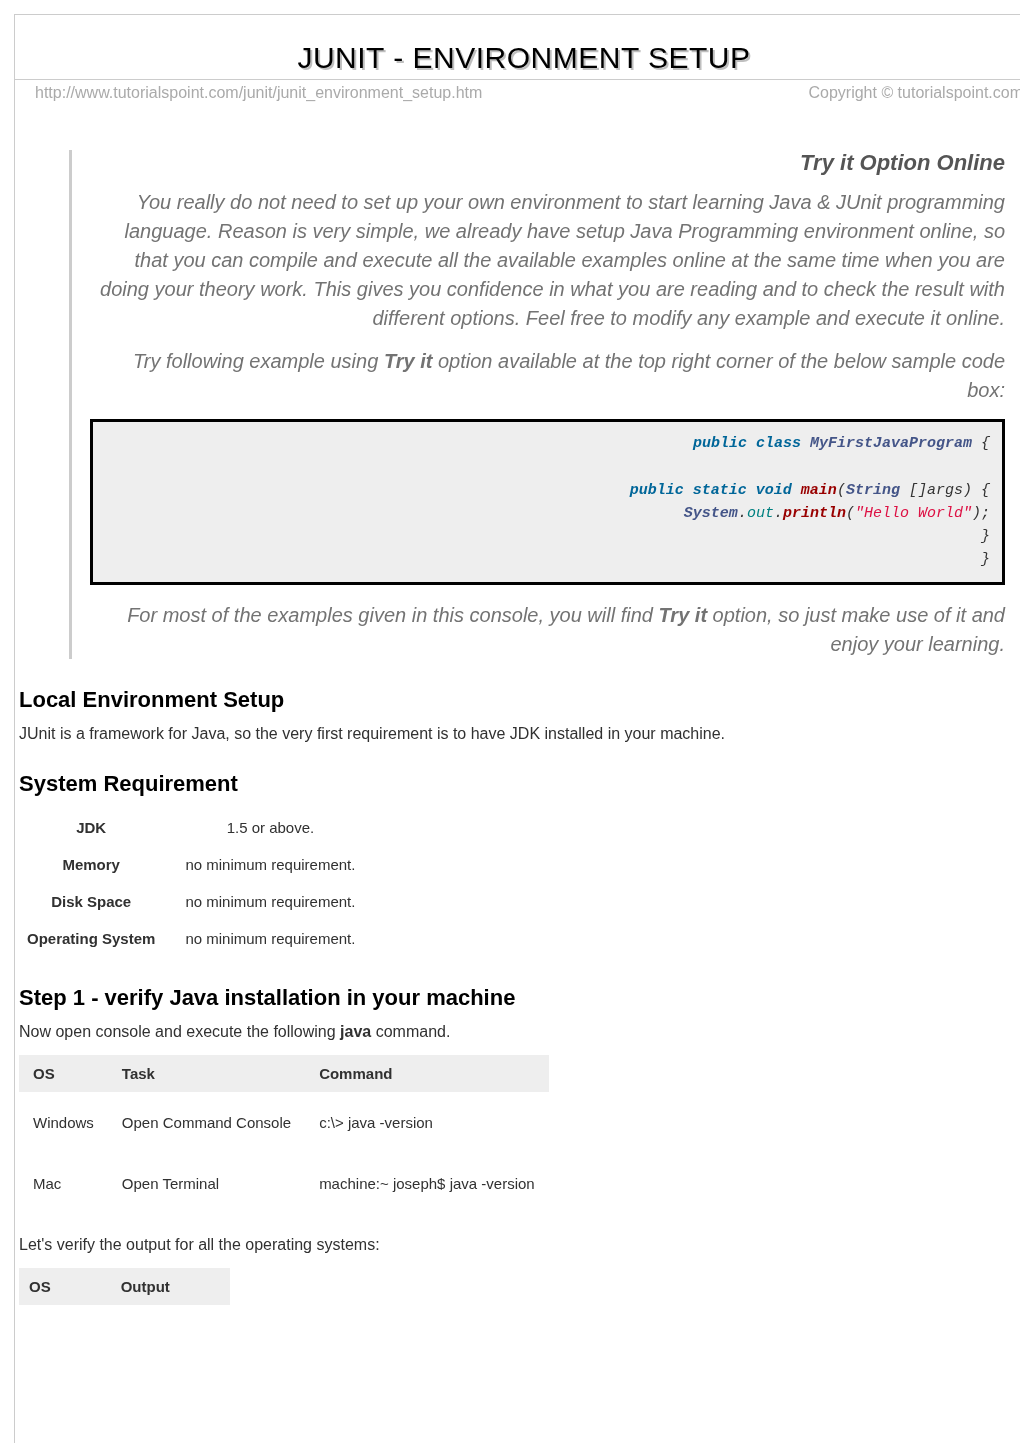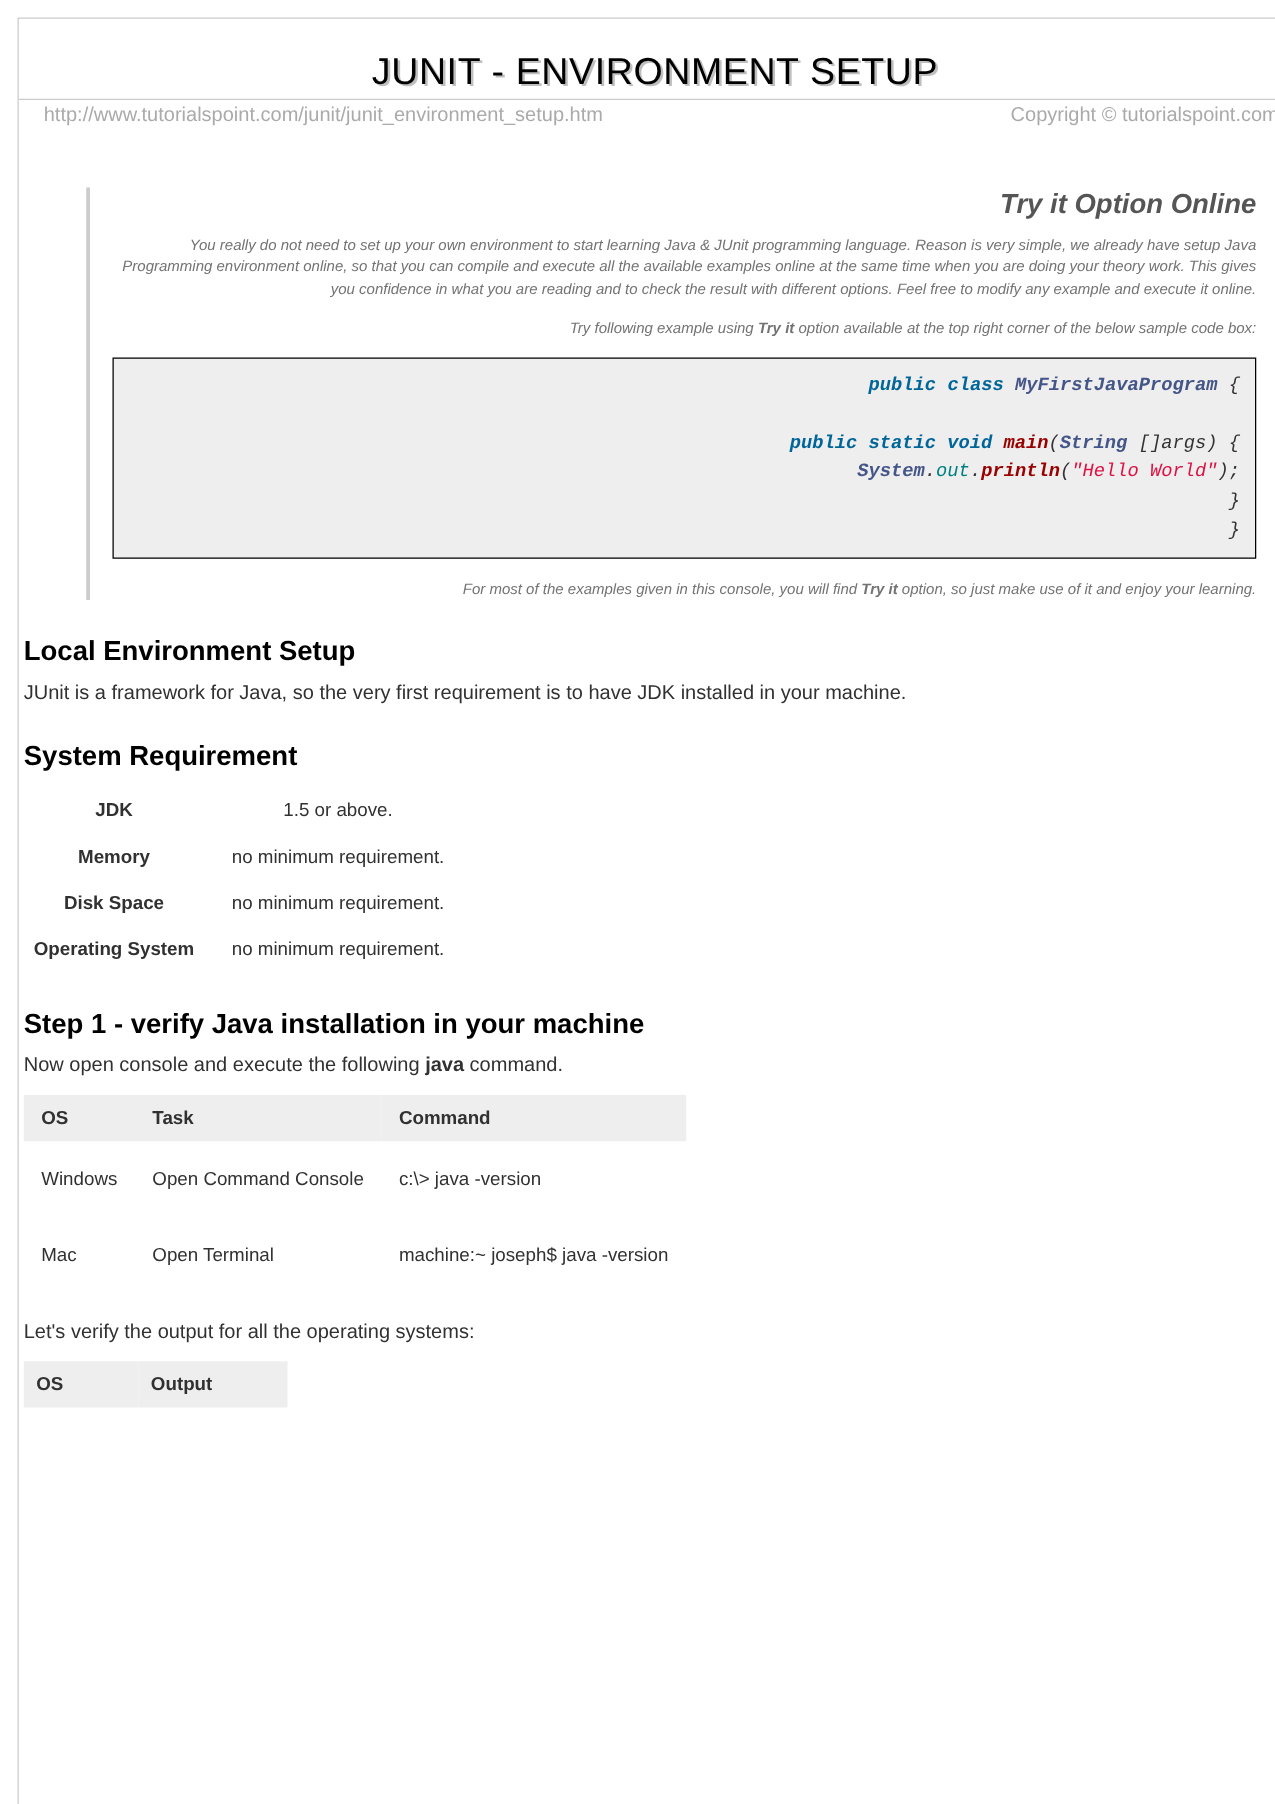"You really do not need" .tryit-block p { font-size: 12px -> 20px }
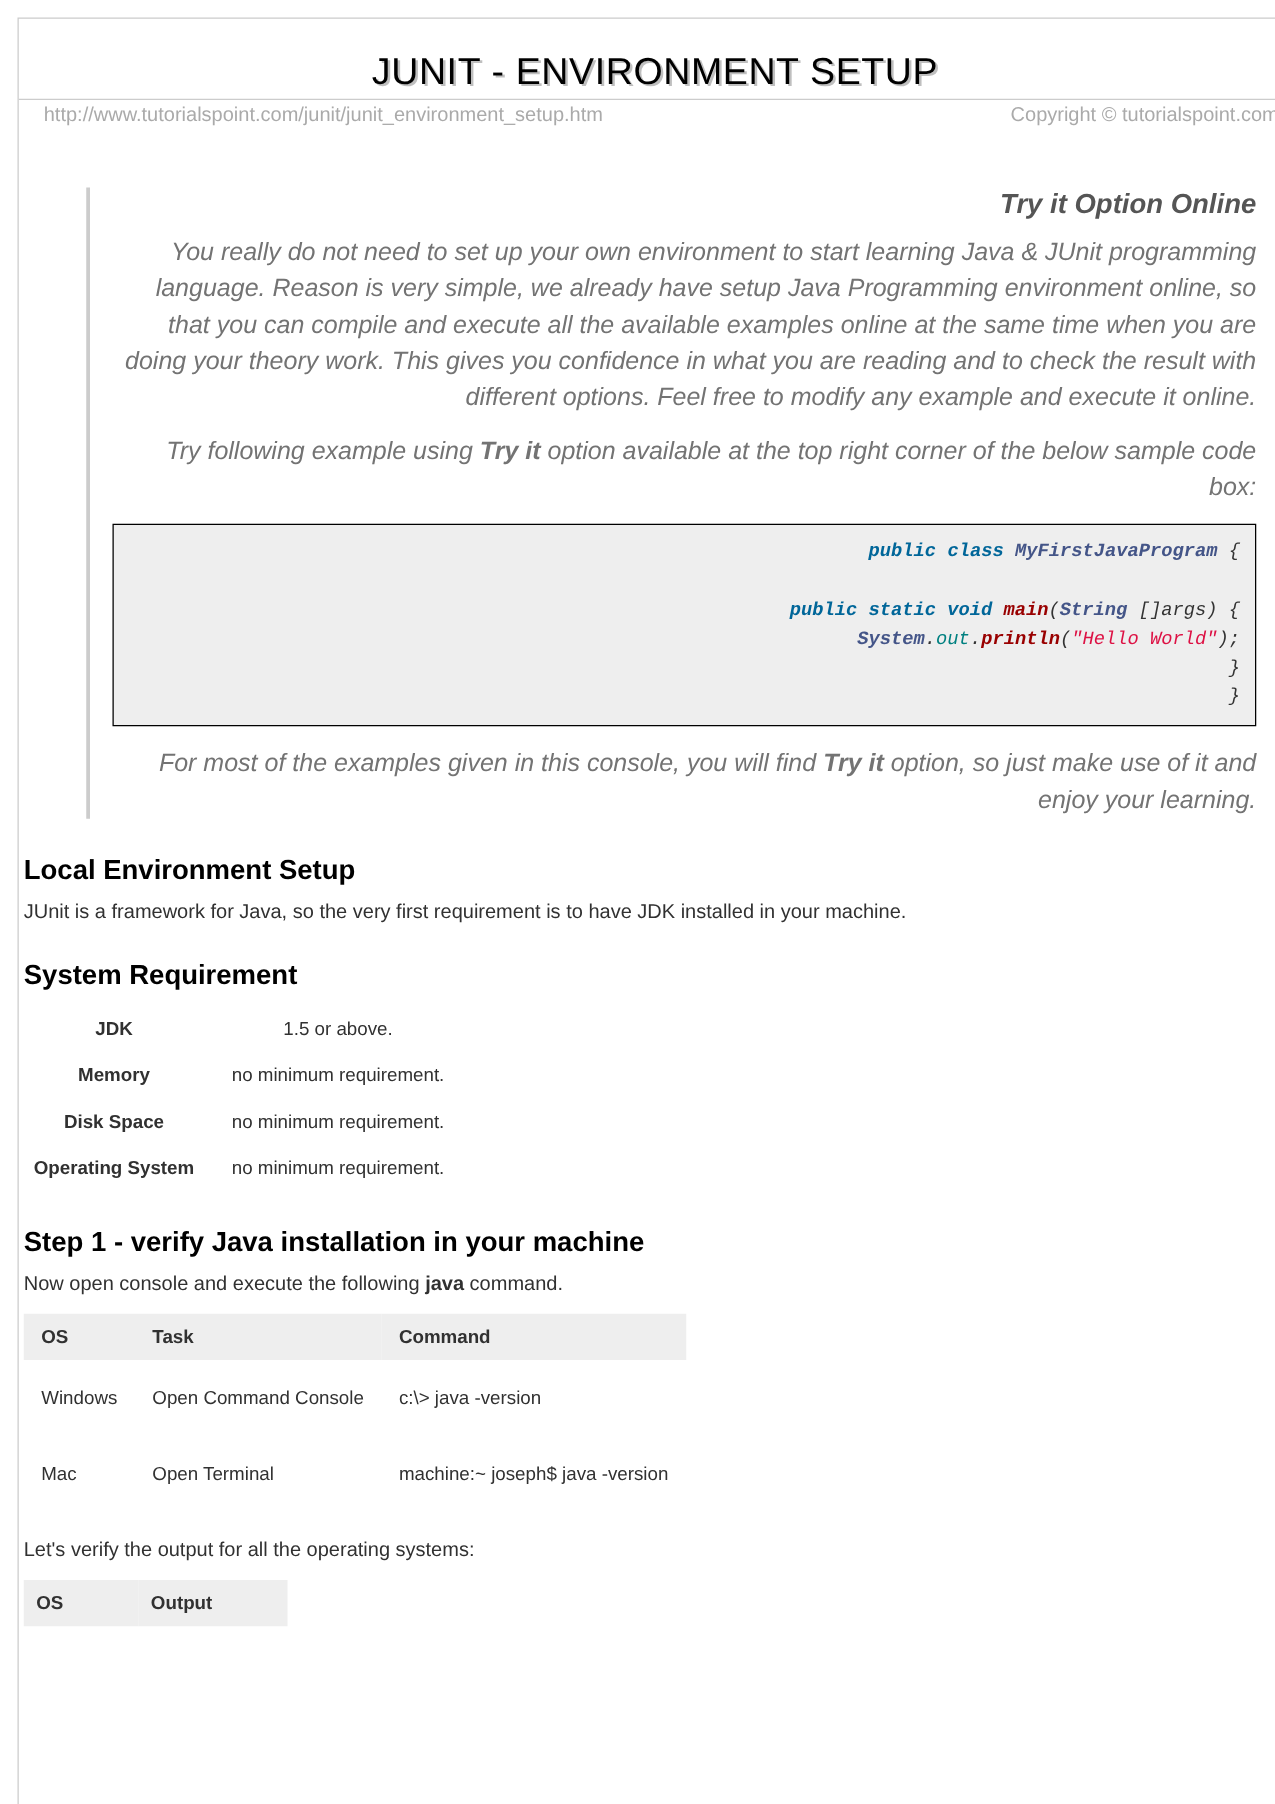"public class MyFirstJavaProgram { public" pre.code { border: 1px solid #000000 -> 3px solid #000000 }
